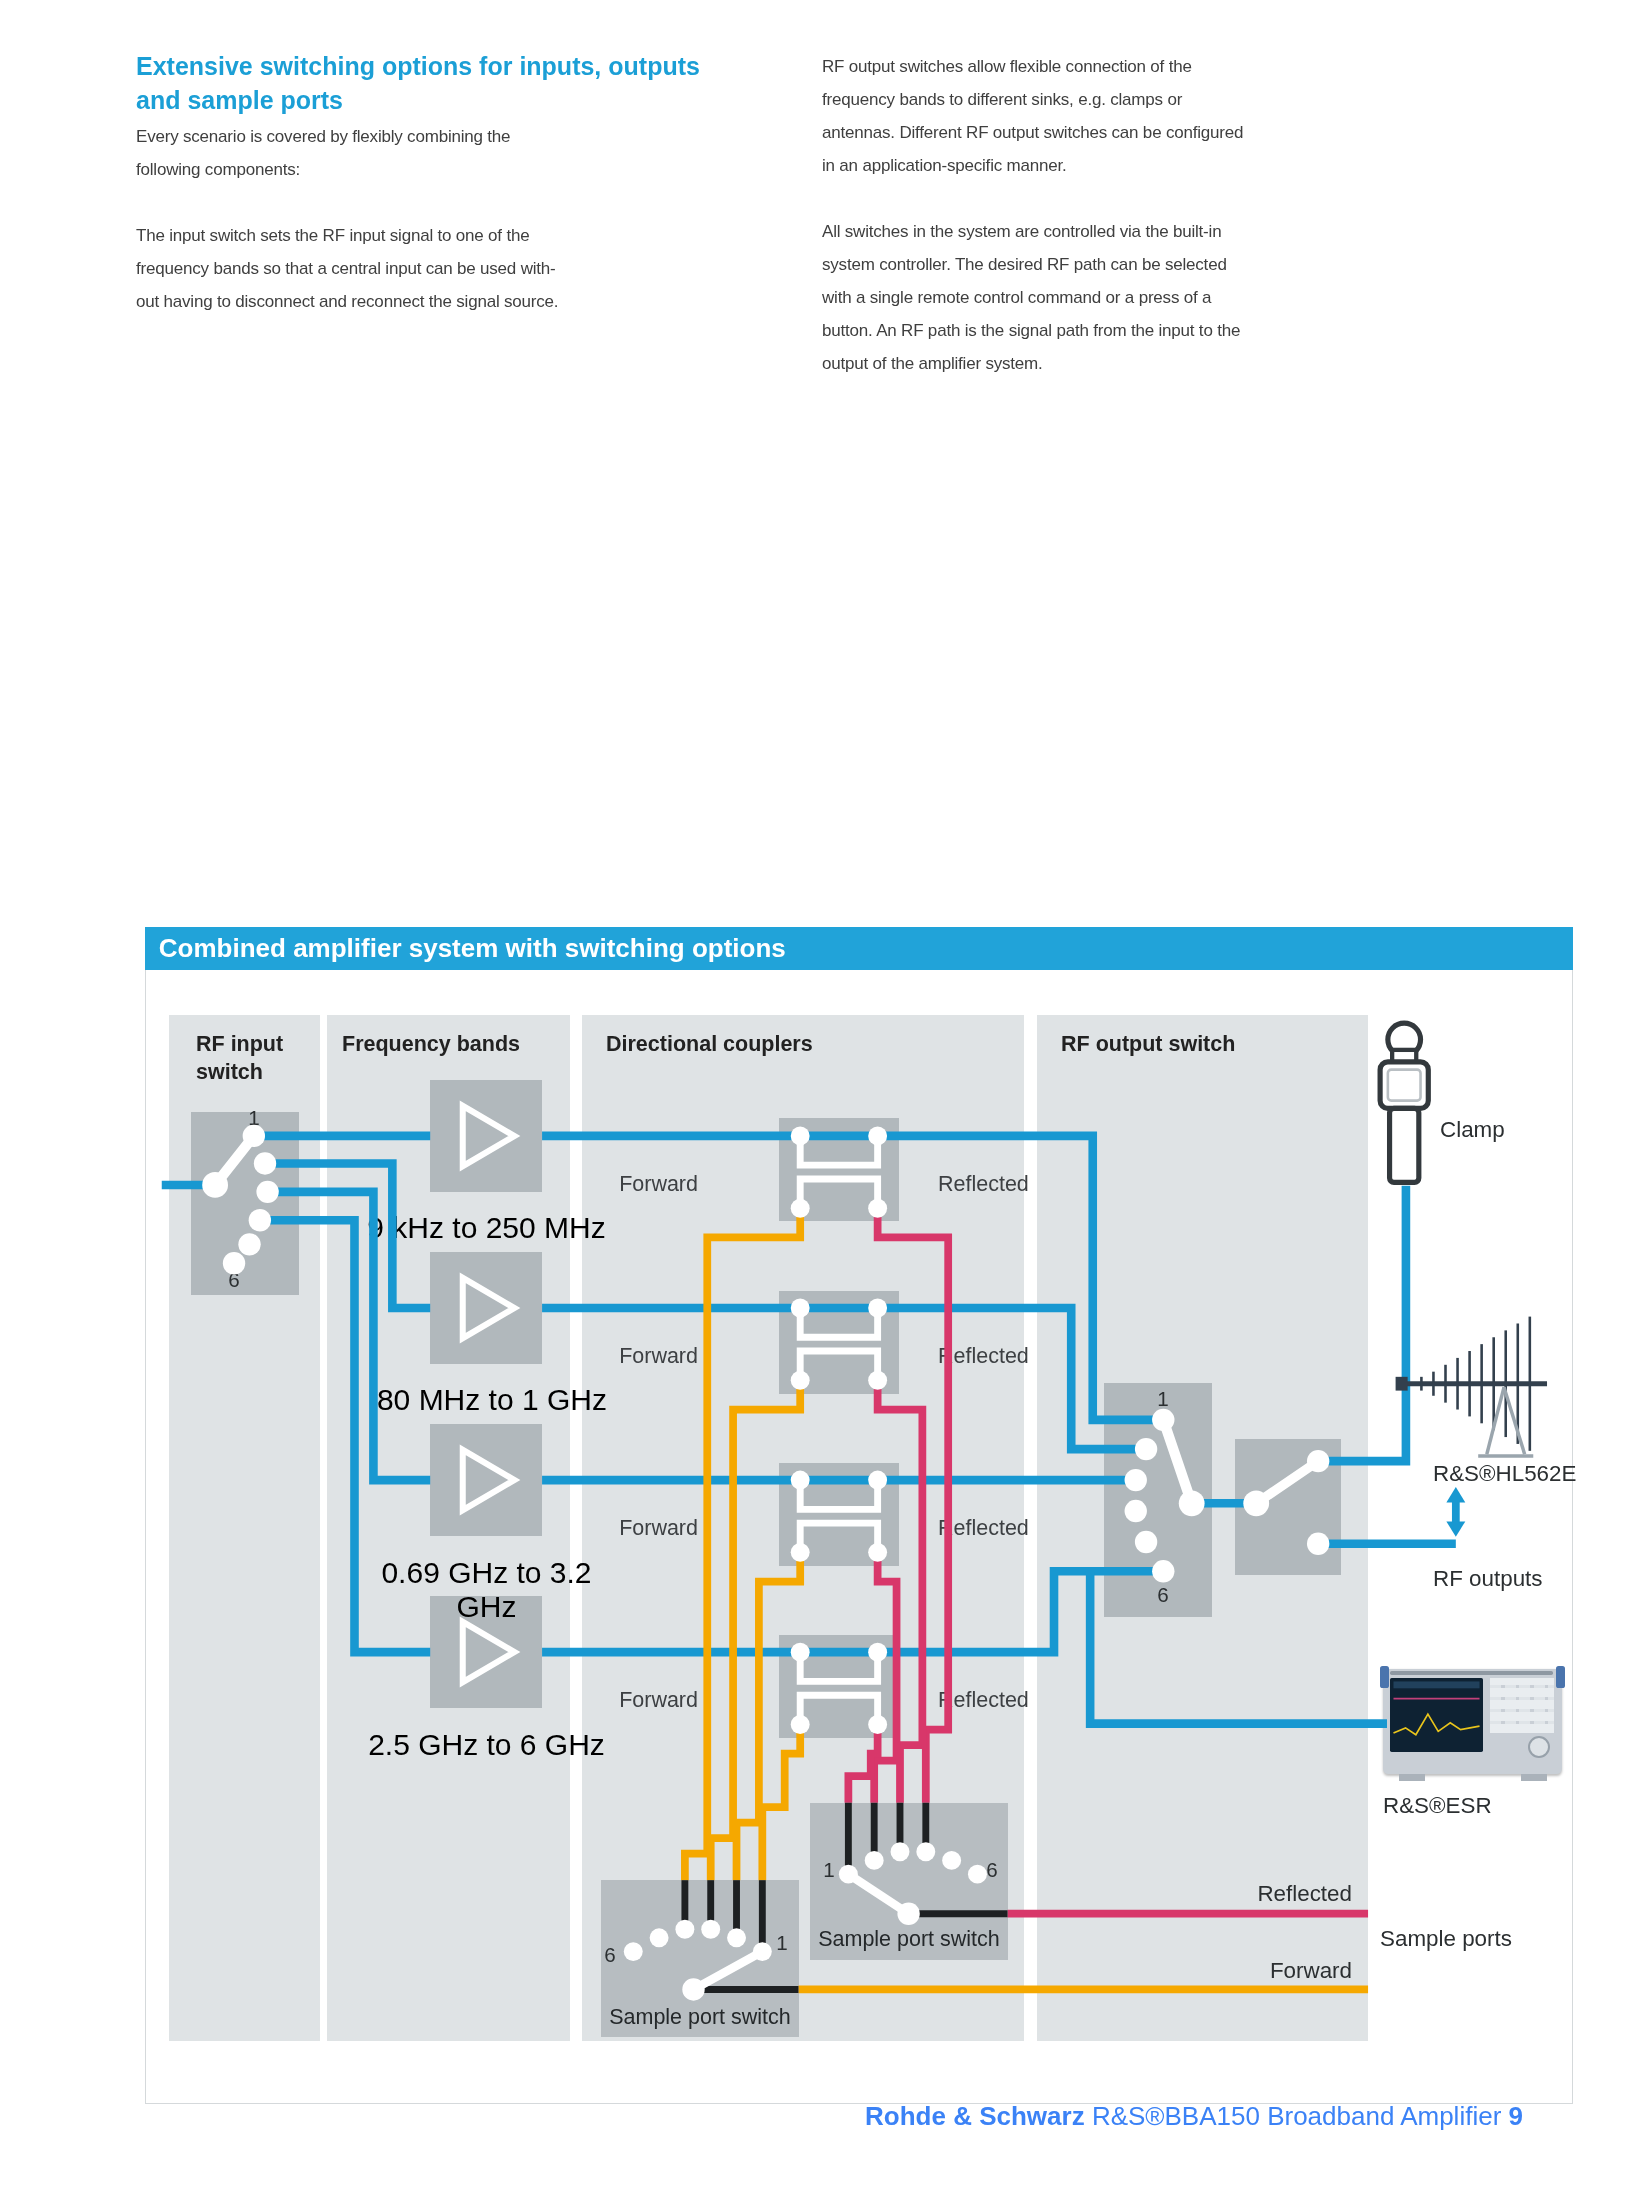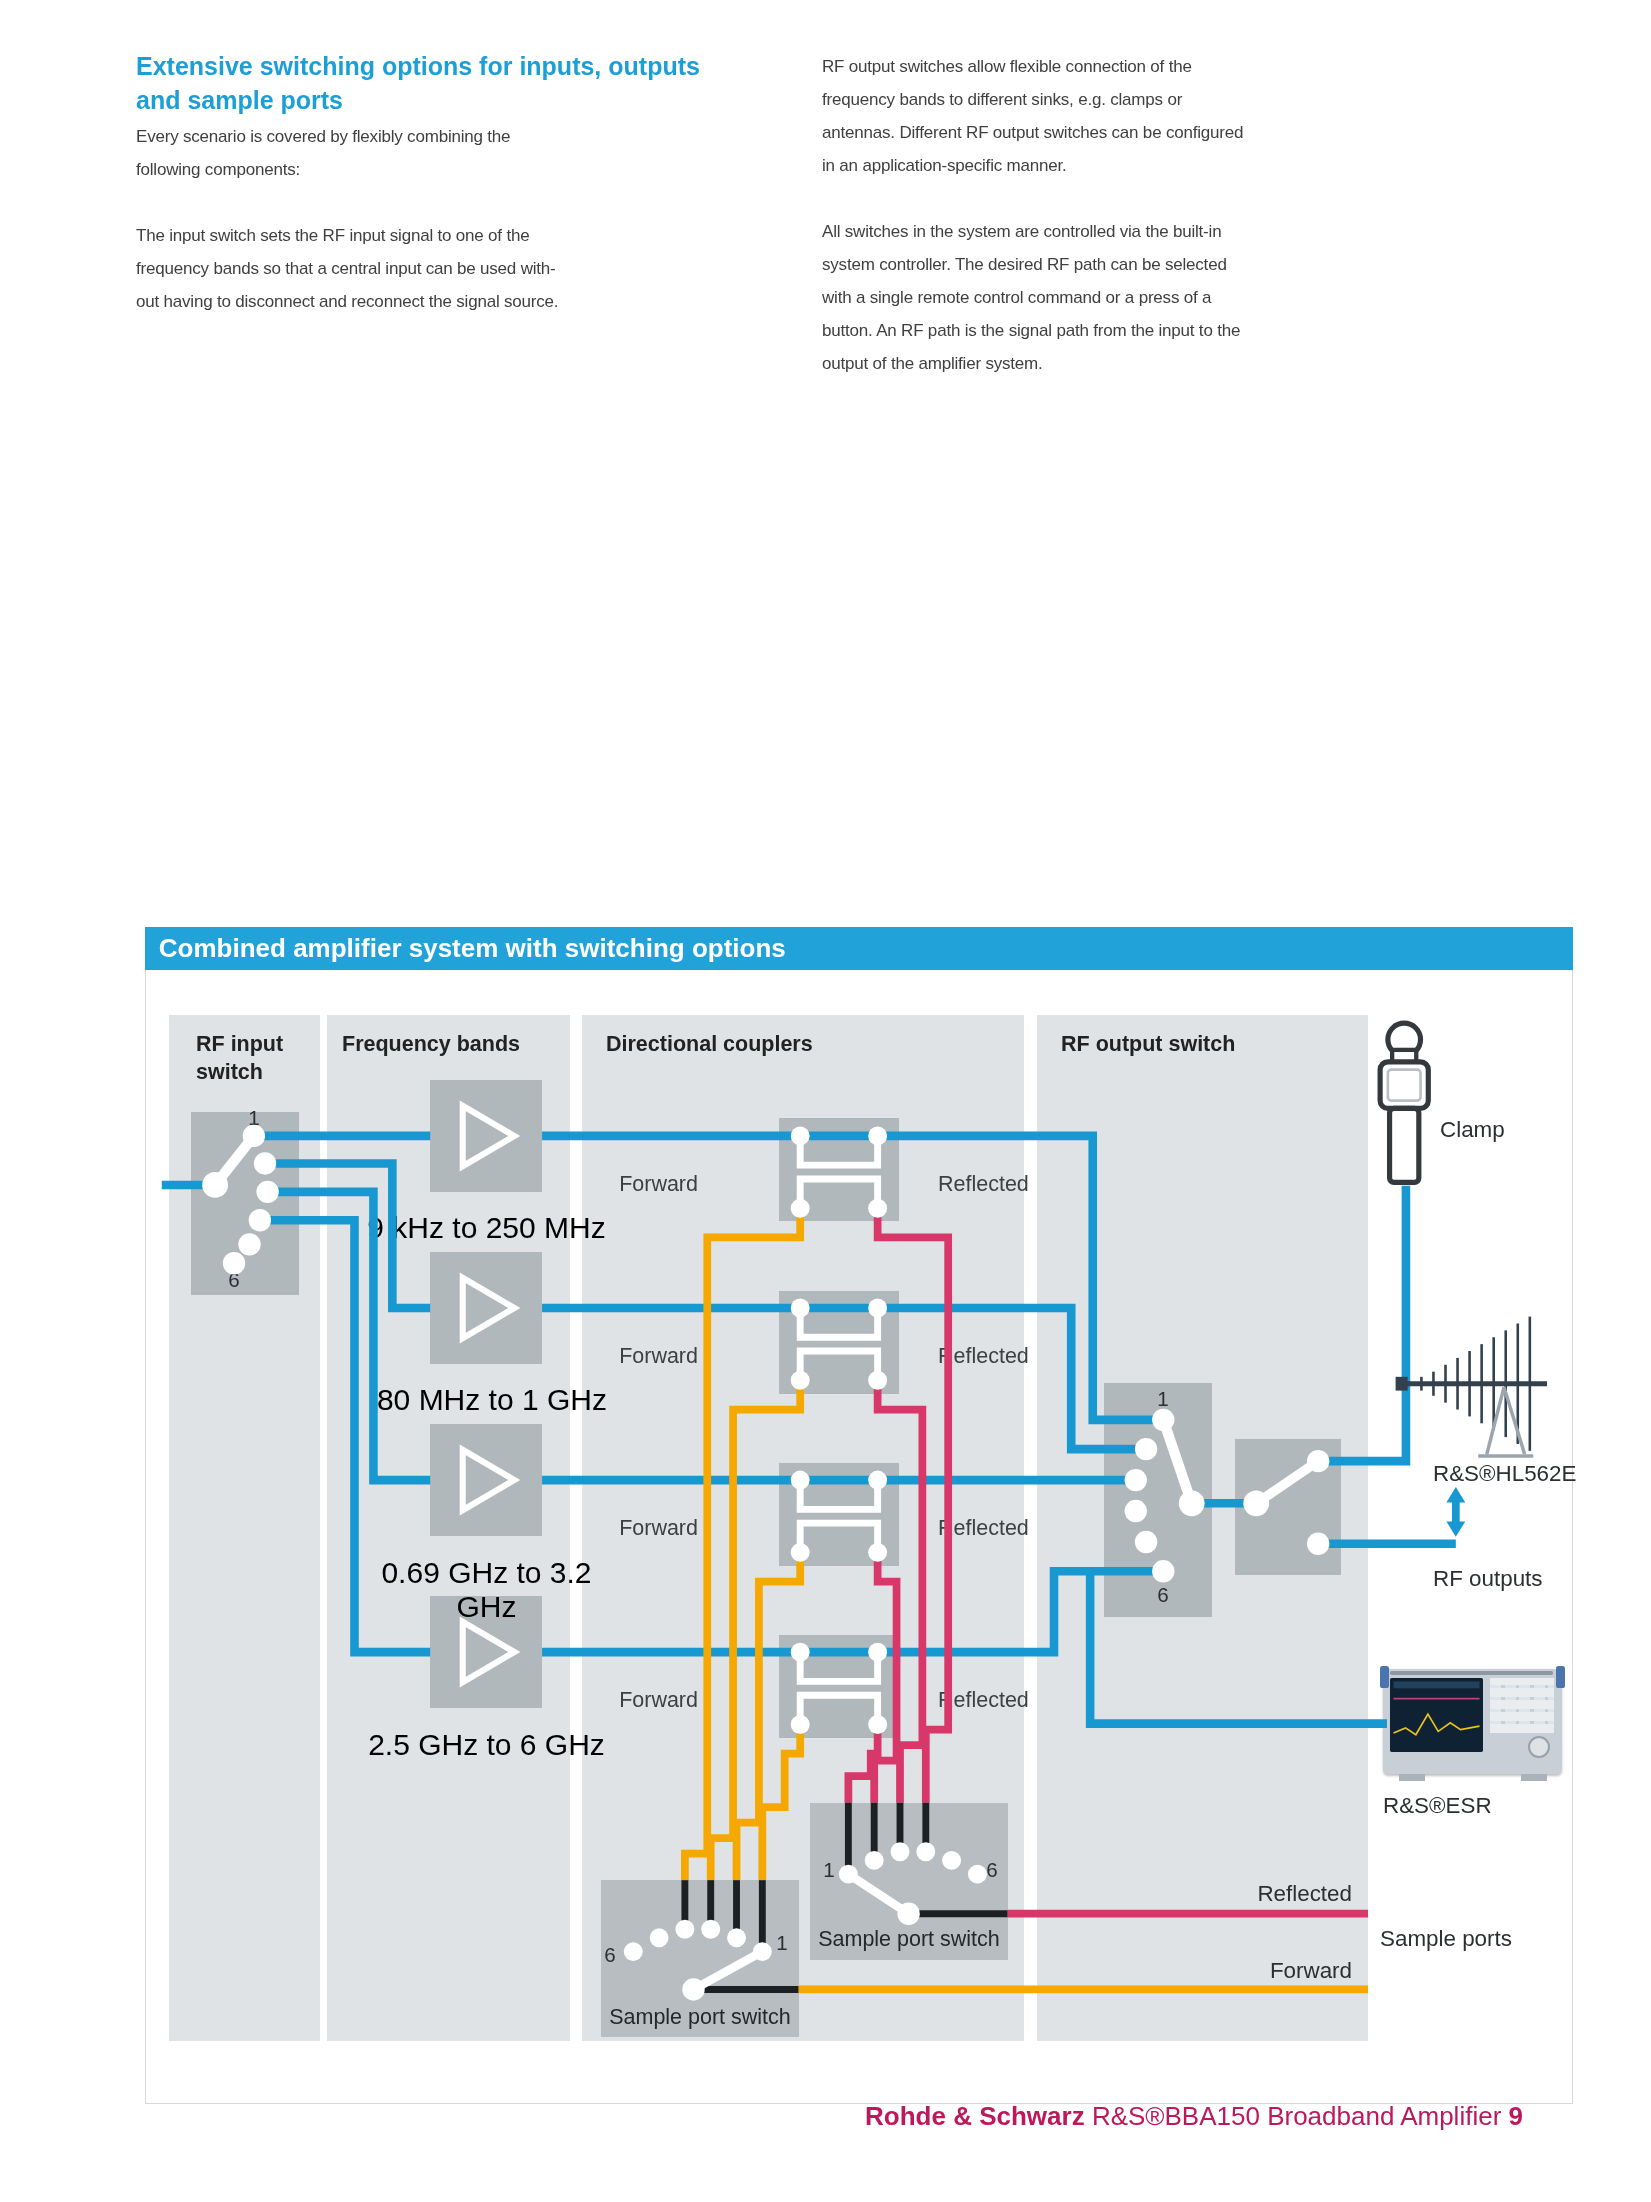"Rohde & Schwarz R&S®BBA150 Broadband" #footer { color: #be185d -> #3b82f6 }
